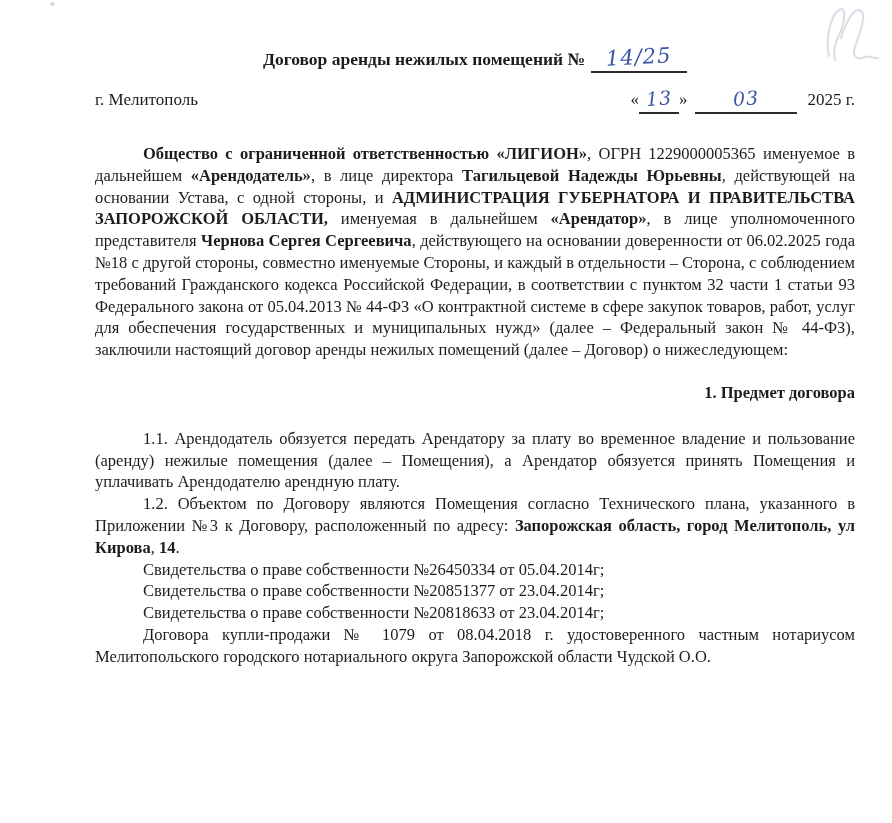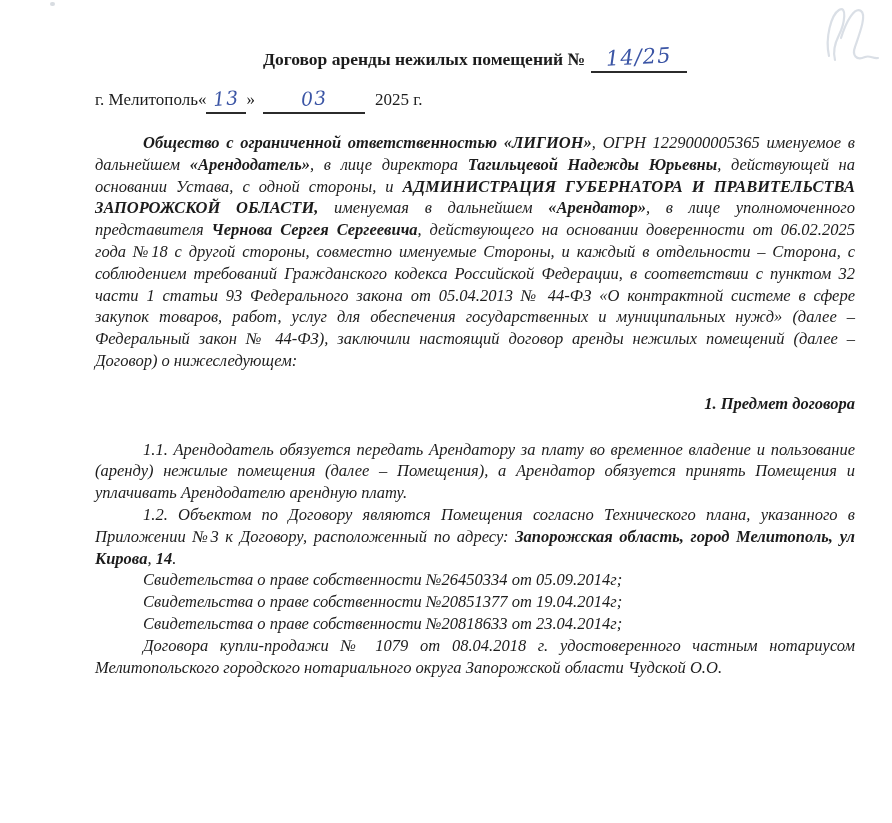"г. Мелитополь" .meta-row { justify-content: flex-start -> space-between; margin-bottom: 18px -> 29px }
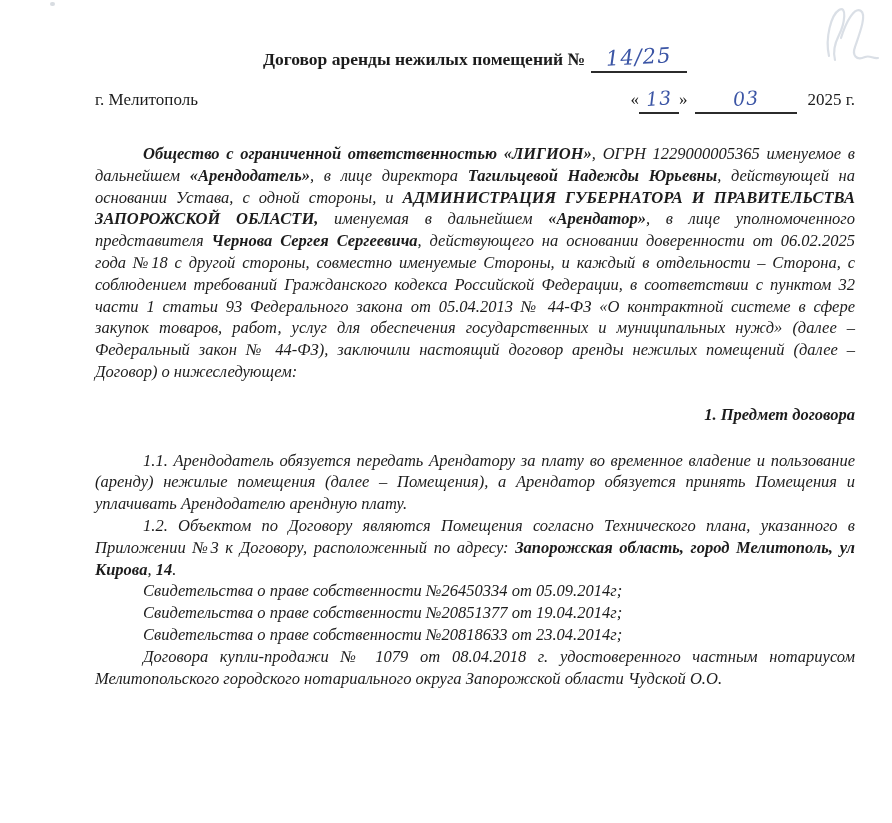"Общество с ограниченной ответственностью" .body-text p { font-style: italic -> none }
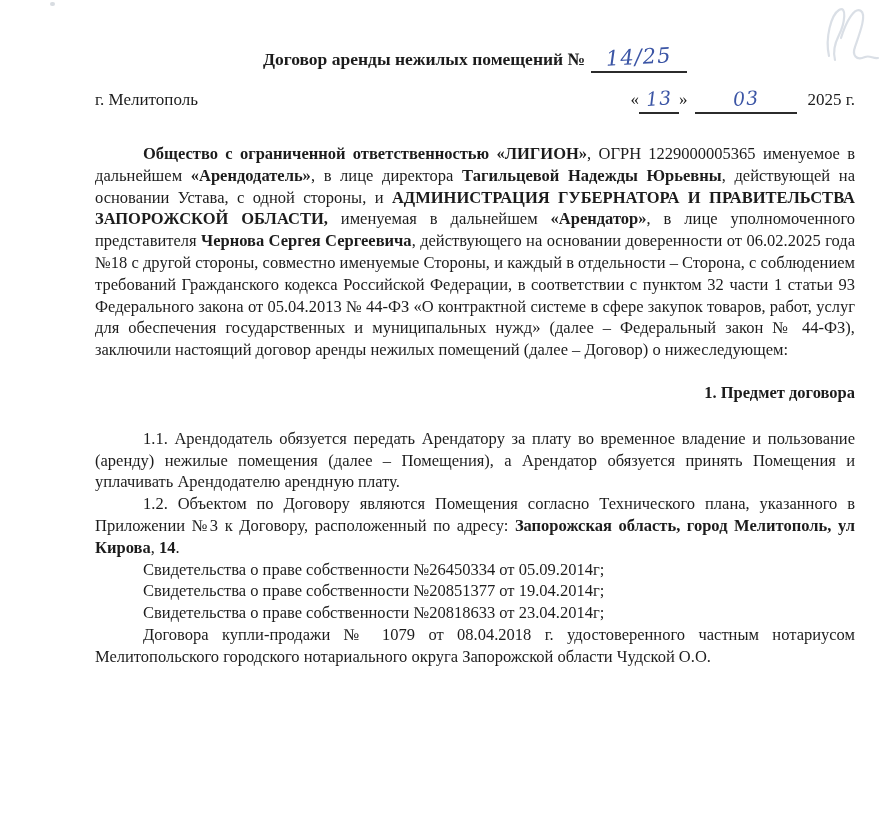"Свидетельства о праве собственности №26450334 от" span { text: 05.09.2014г -> 05.04.2014г }
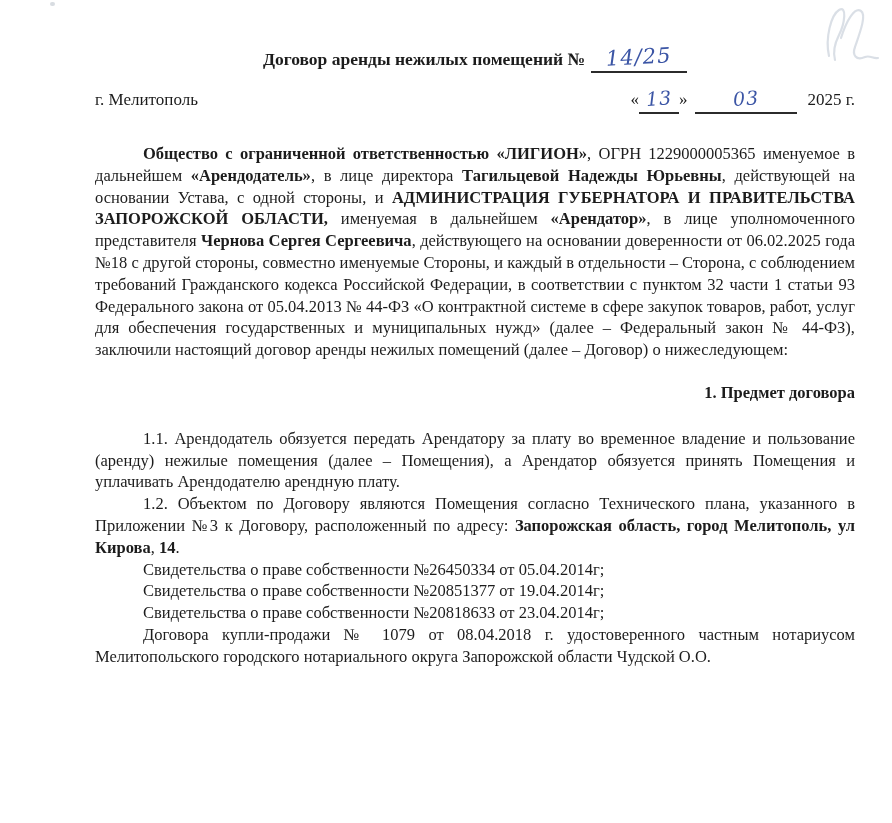"Свидетельства о праве собственности №20851377 от" span { text: 19.04.2014г -> 23.04.2014г }
